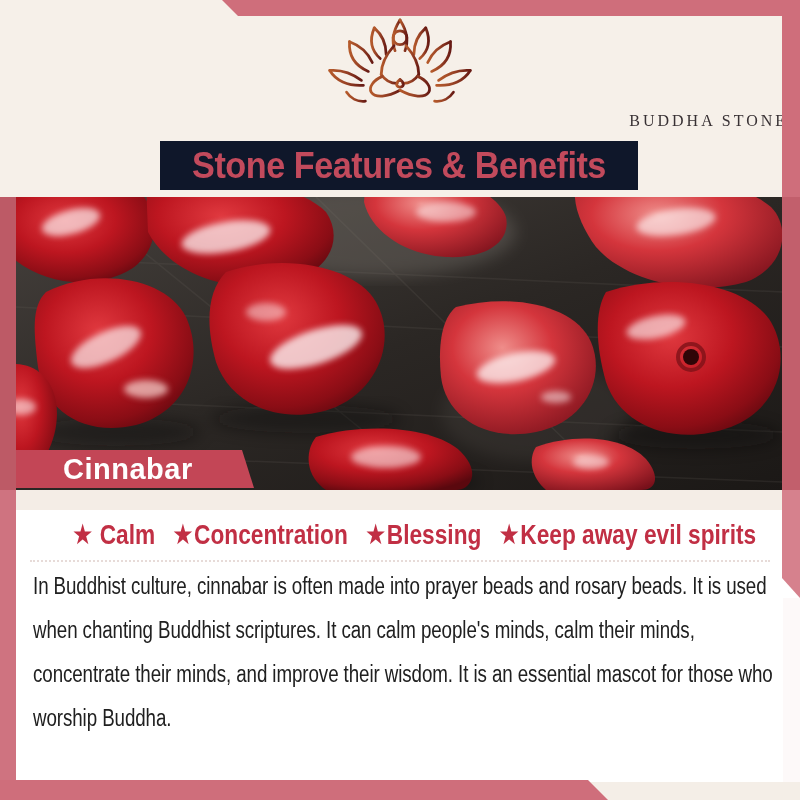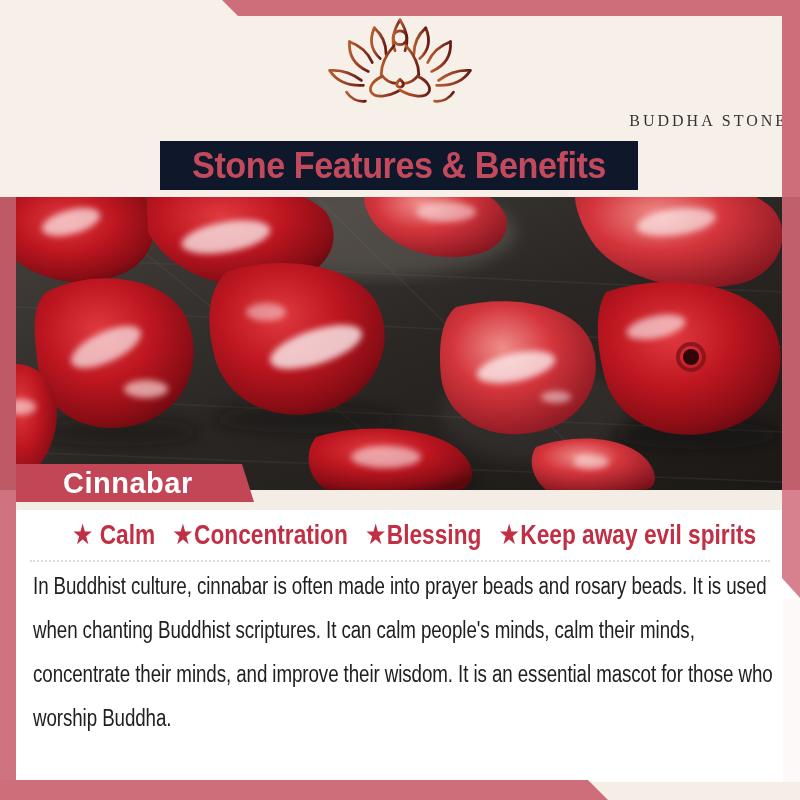"Cinnabar" .stone-banner { top: 464px -> 450px }
